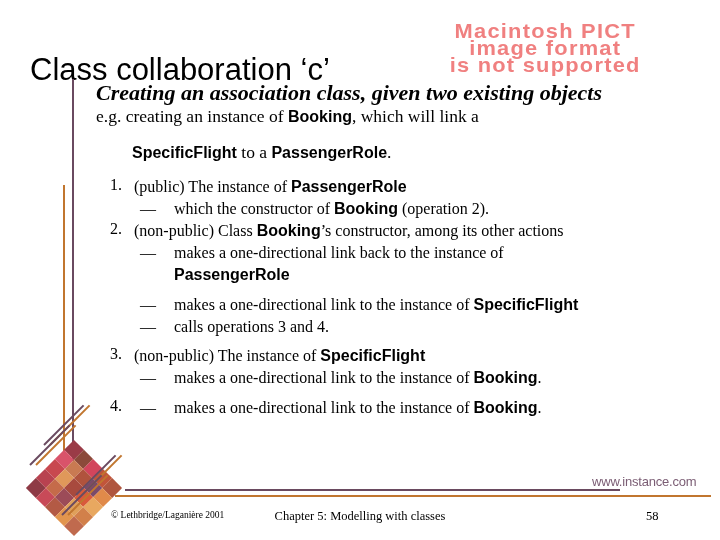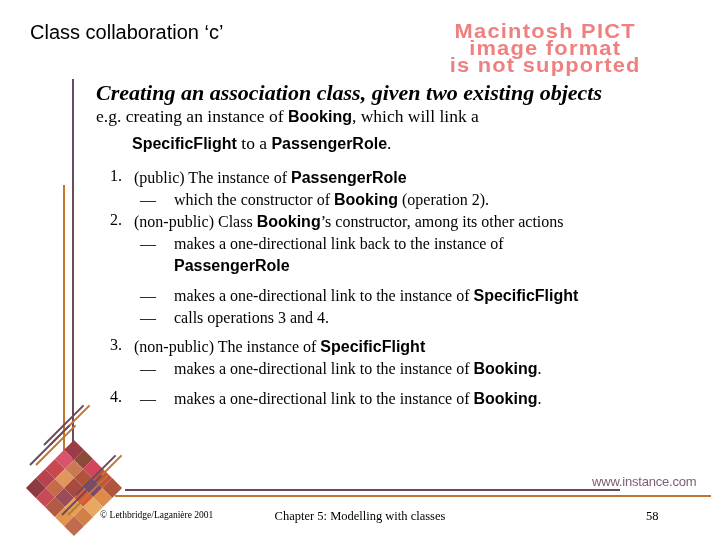"Class collaboration ‘c’" #slide-title { font-size: 20px -> 31px; top: 21px -> 52px }
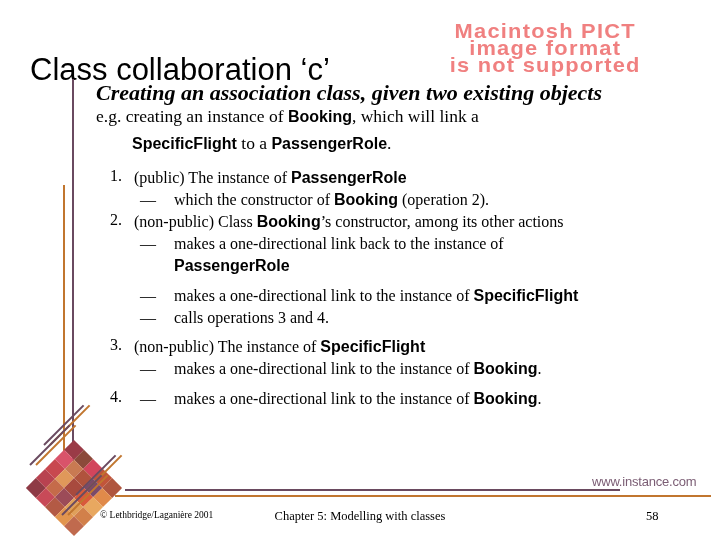"SpecificFlight to a PassengerRole." .eg-line2 { margin-top: 4px -> 13px }
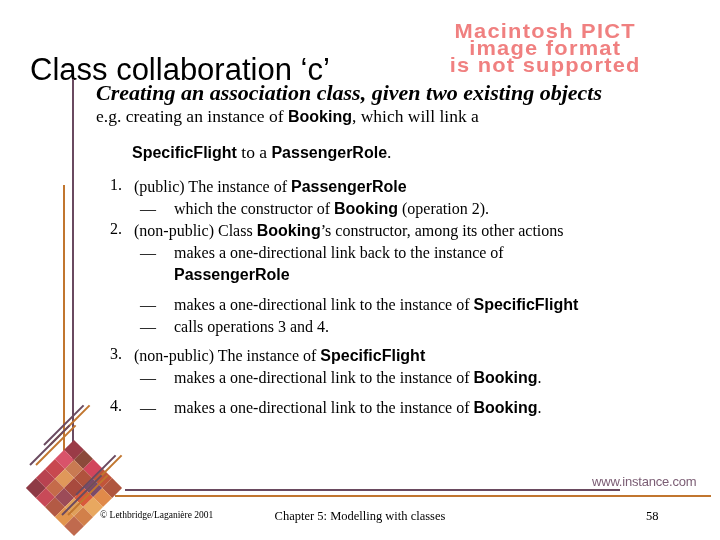"© Lethbridge/Laganière 2001" #footer-copyright { left: 100px -> 111px }
